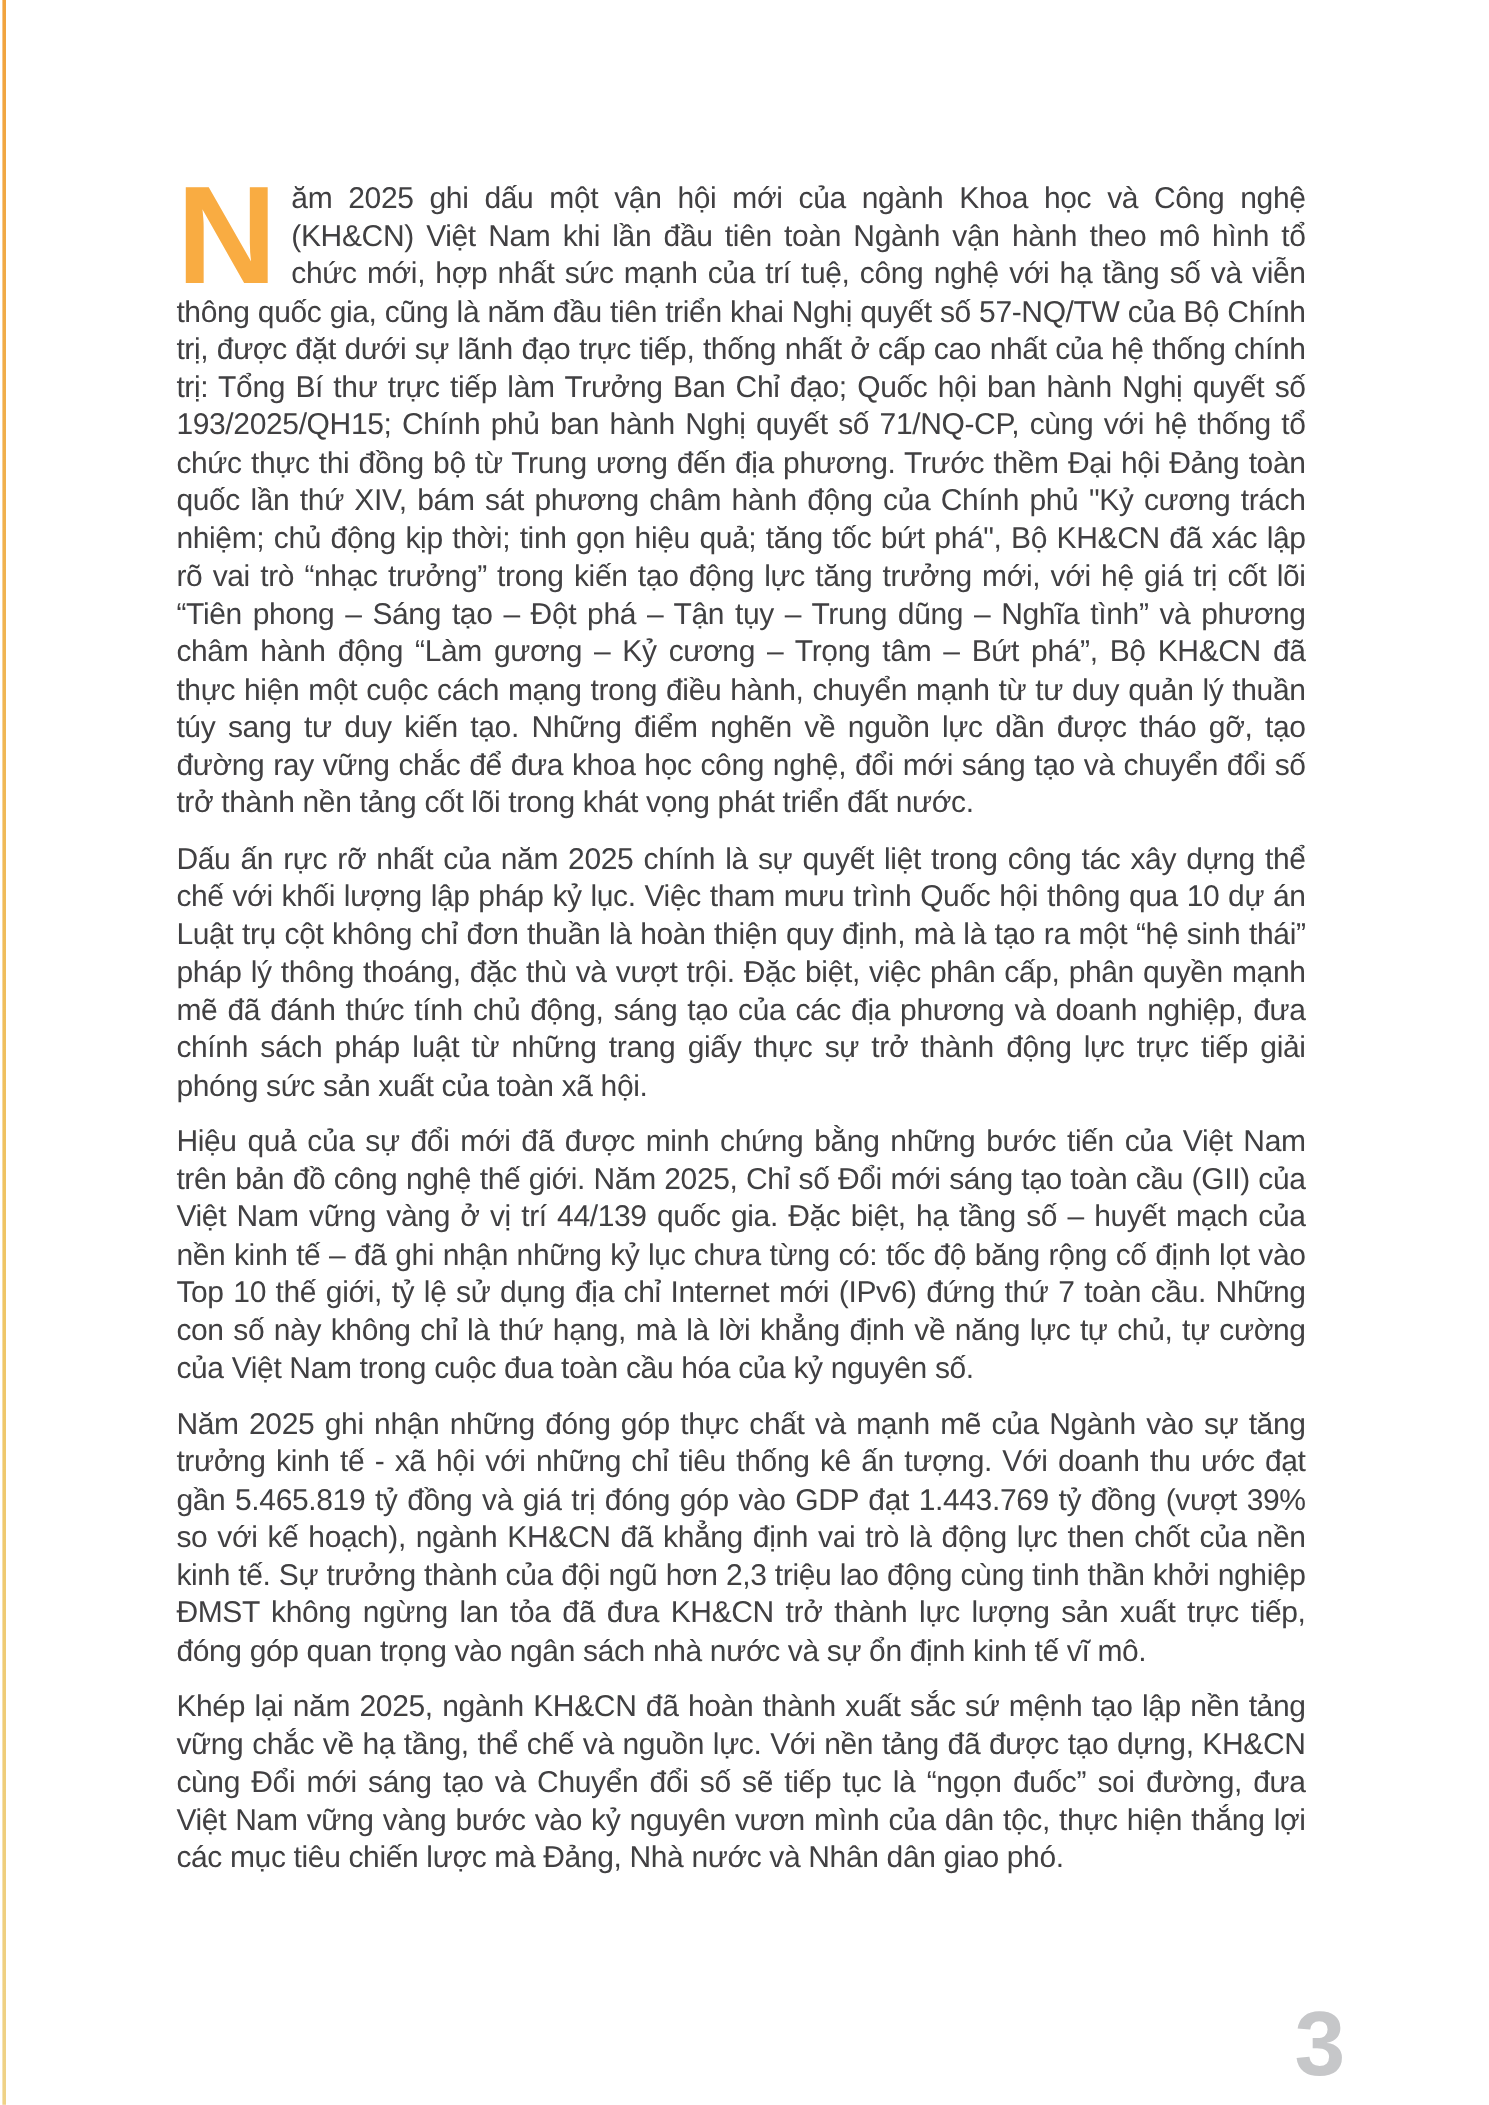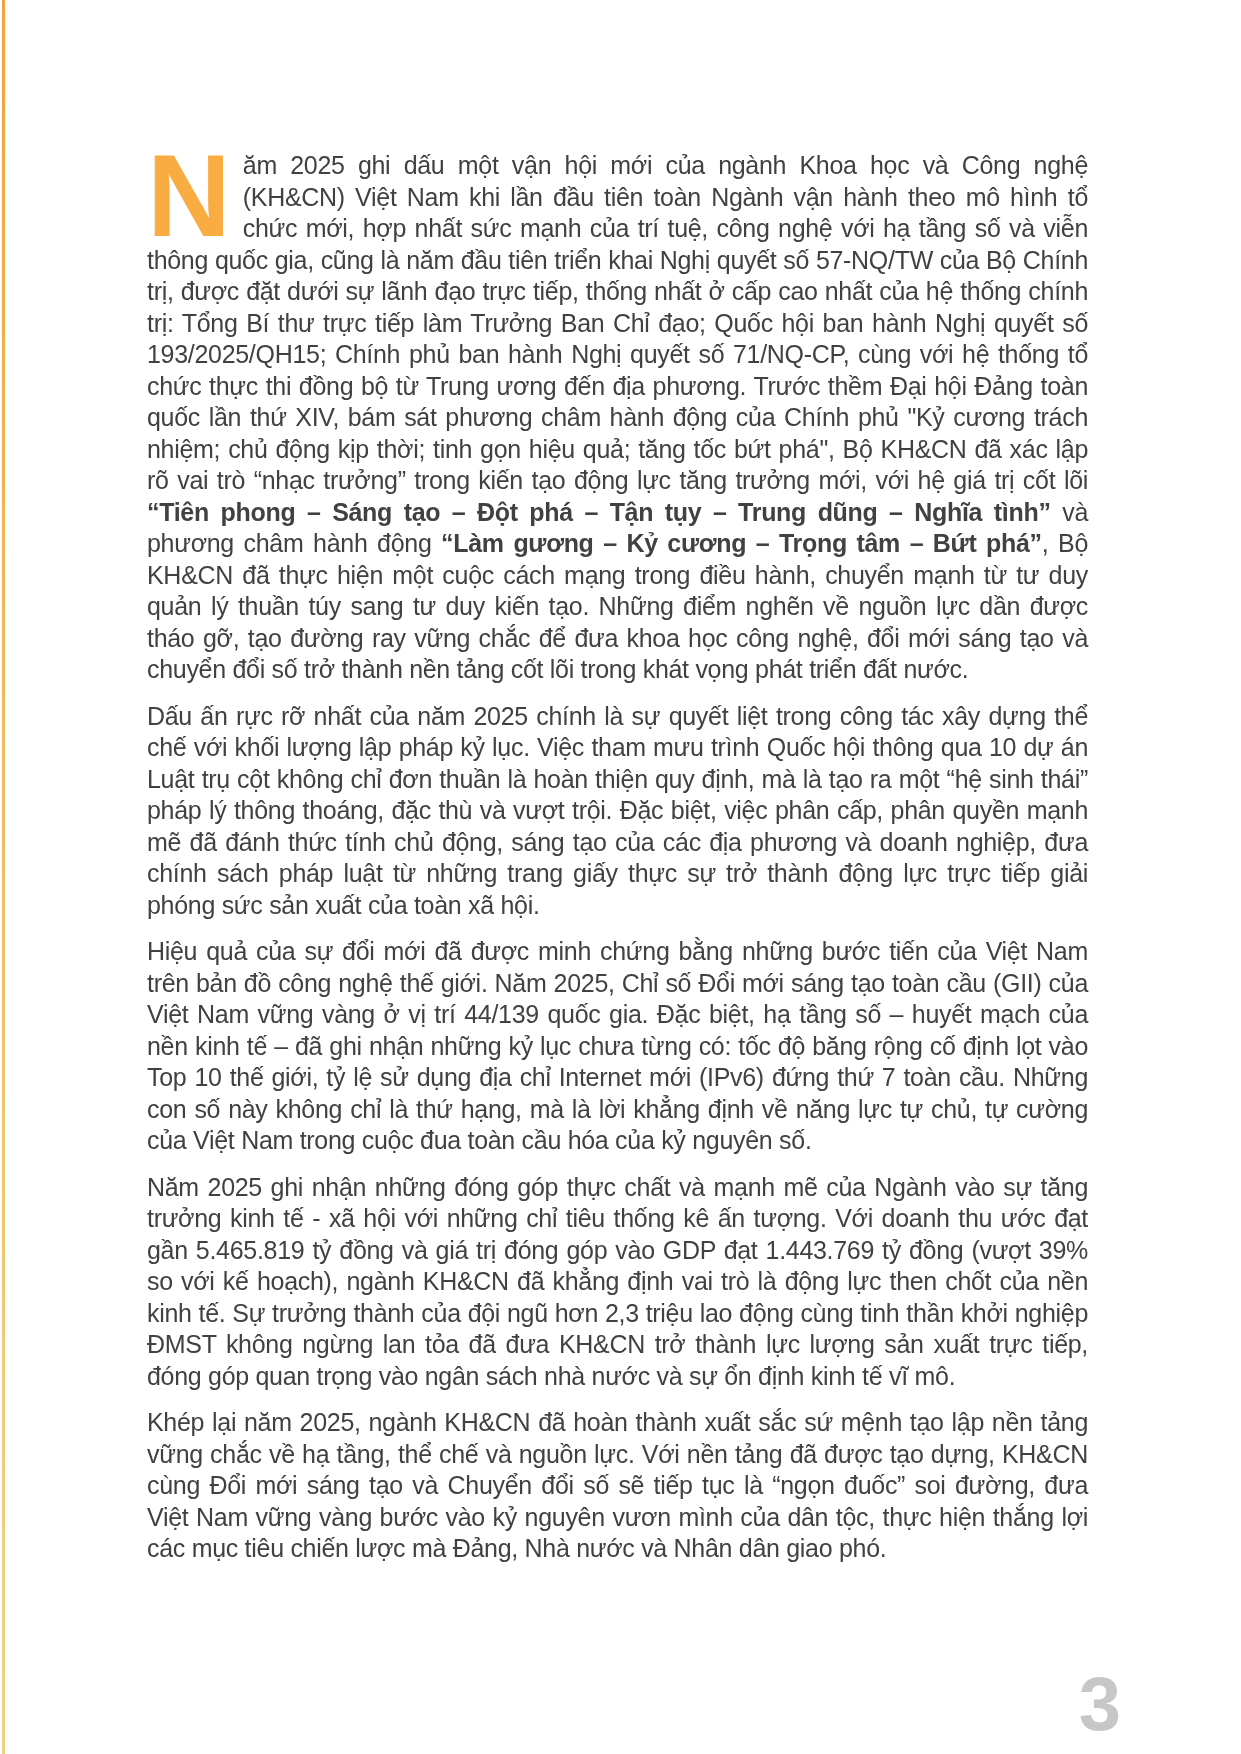"“Tiên phong – Sáng tạo" .bold { font-weight: bold -> normal }
